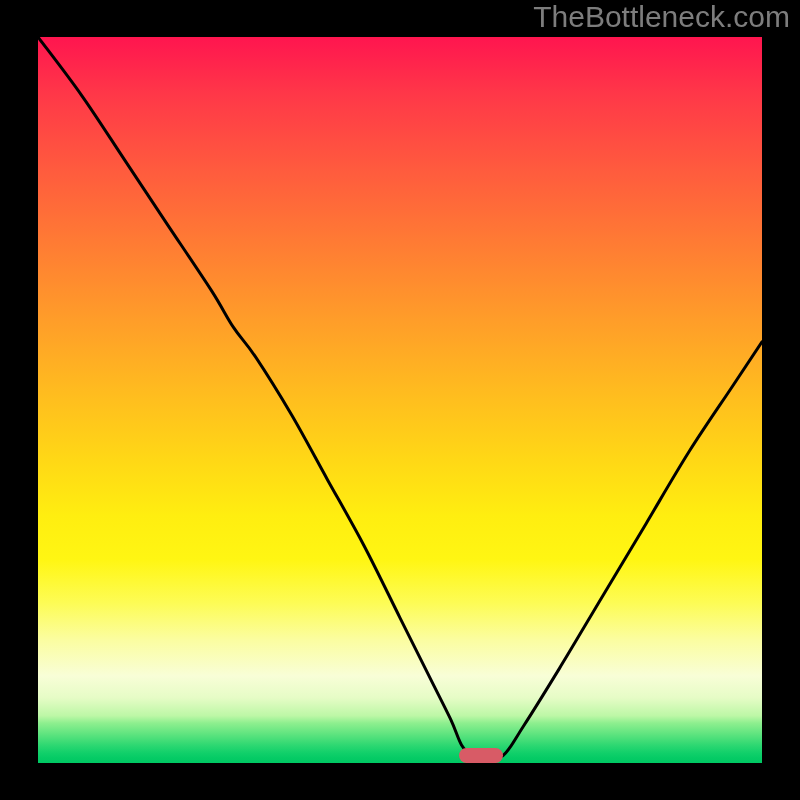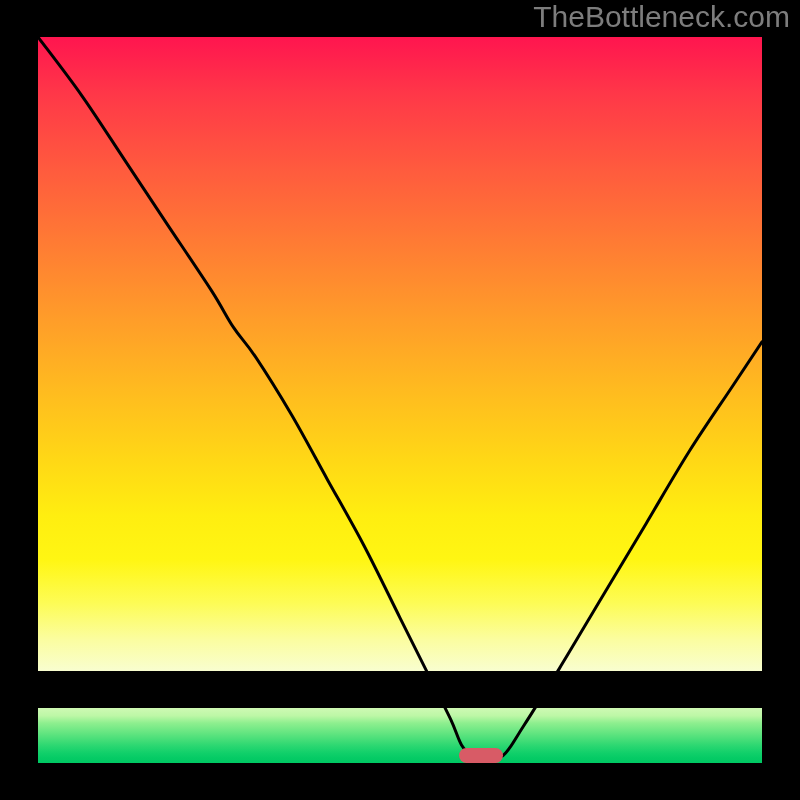"TheBottleneck.com" .frame { height: 708px -> 800px }
